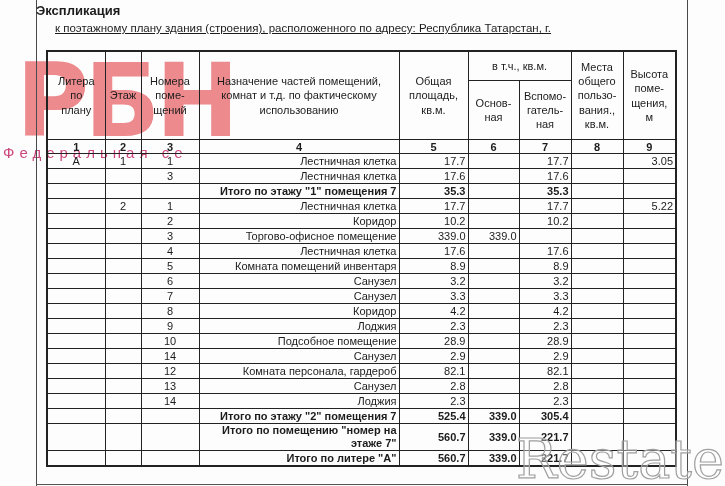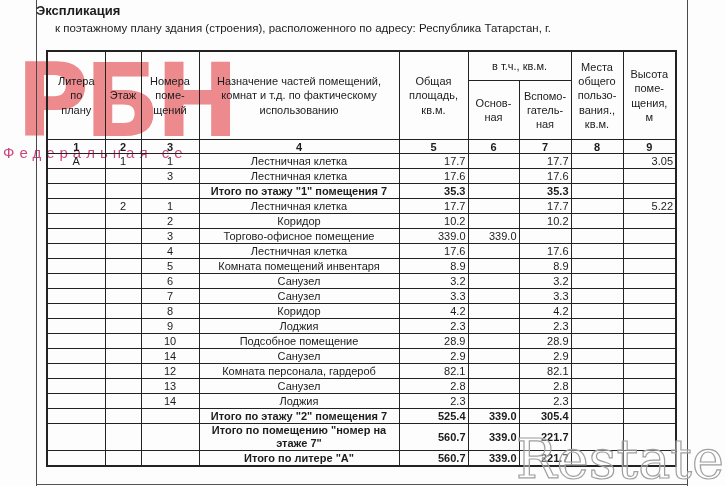"к поэтажному плану здания (строения)," .doc-address { text-decoration: none -> underline }
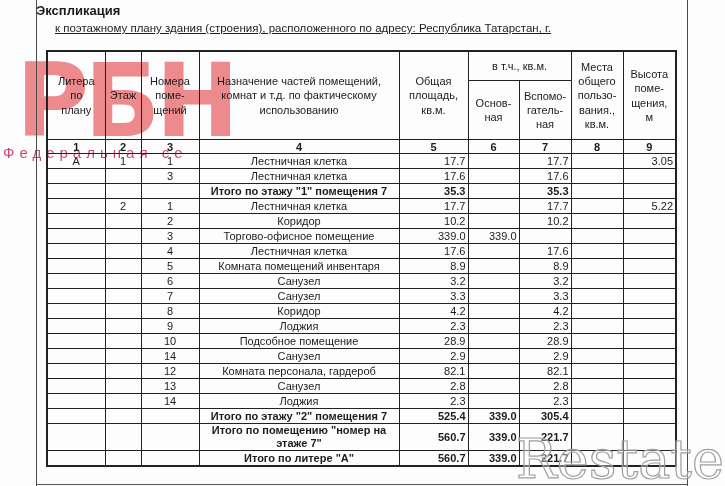"Лестничная клетка" td.c-name { text-align: center -> right }
